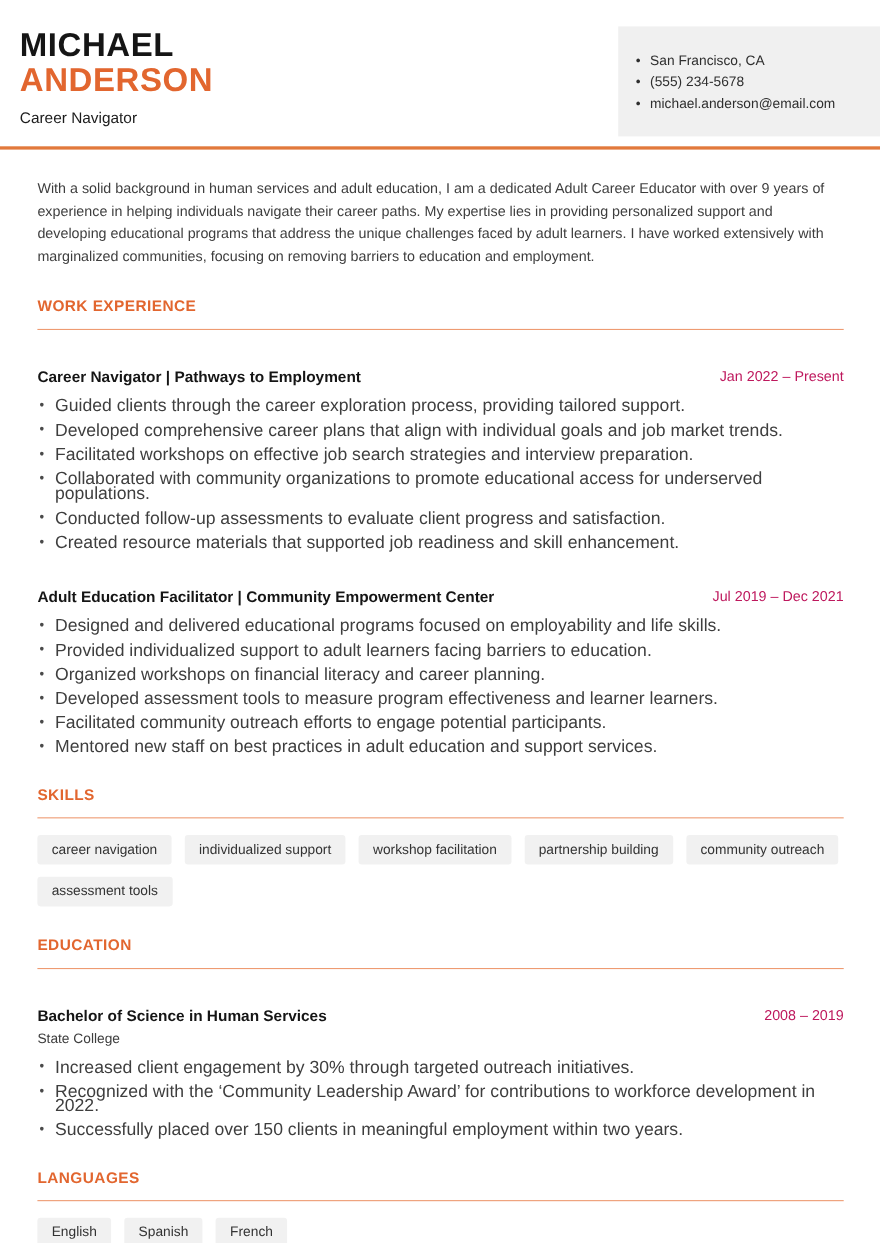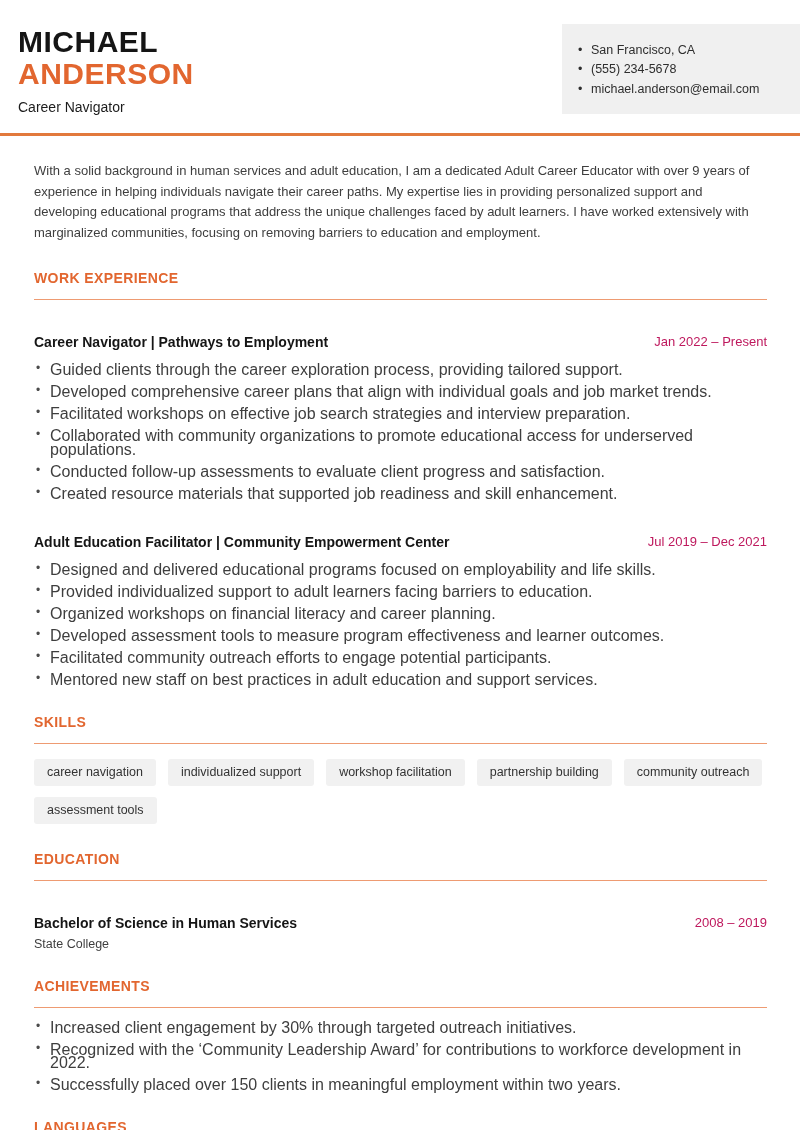"San Francisco, CA" .contact-card { height: 90px -> 100px }
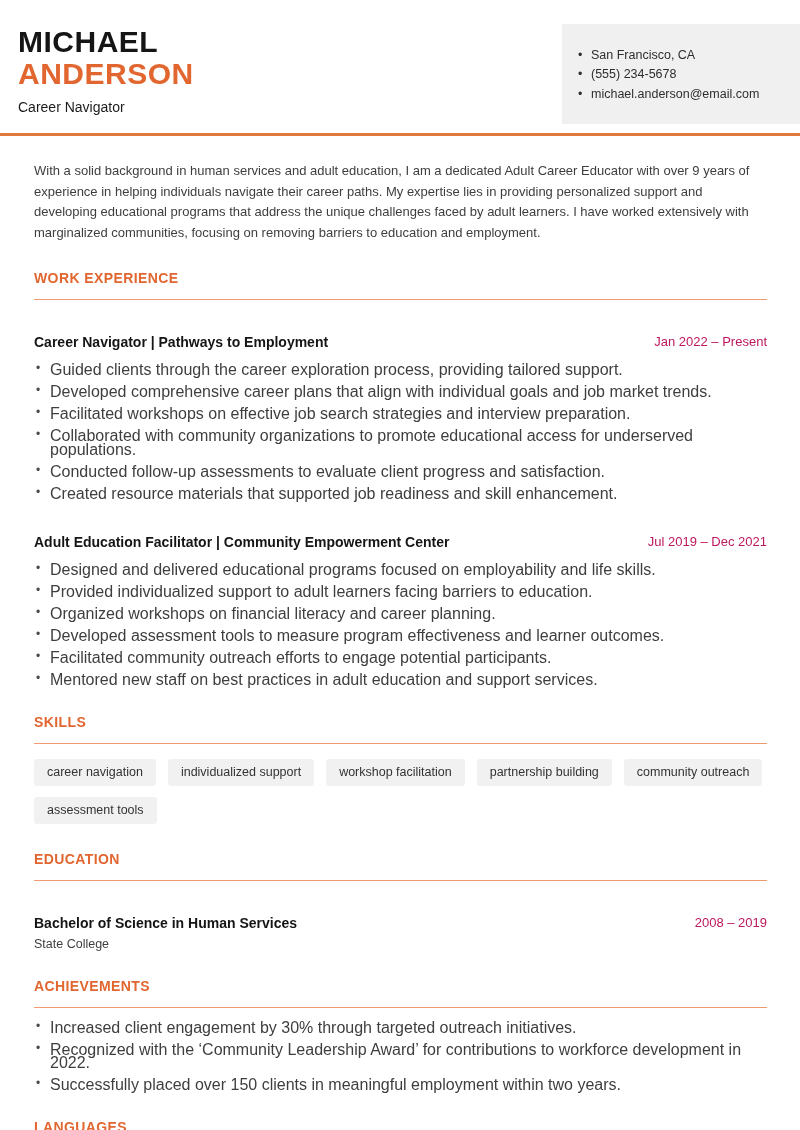"Developed assessment tools to measure" li { text: outcomes -> learners }
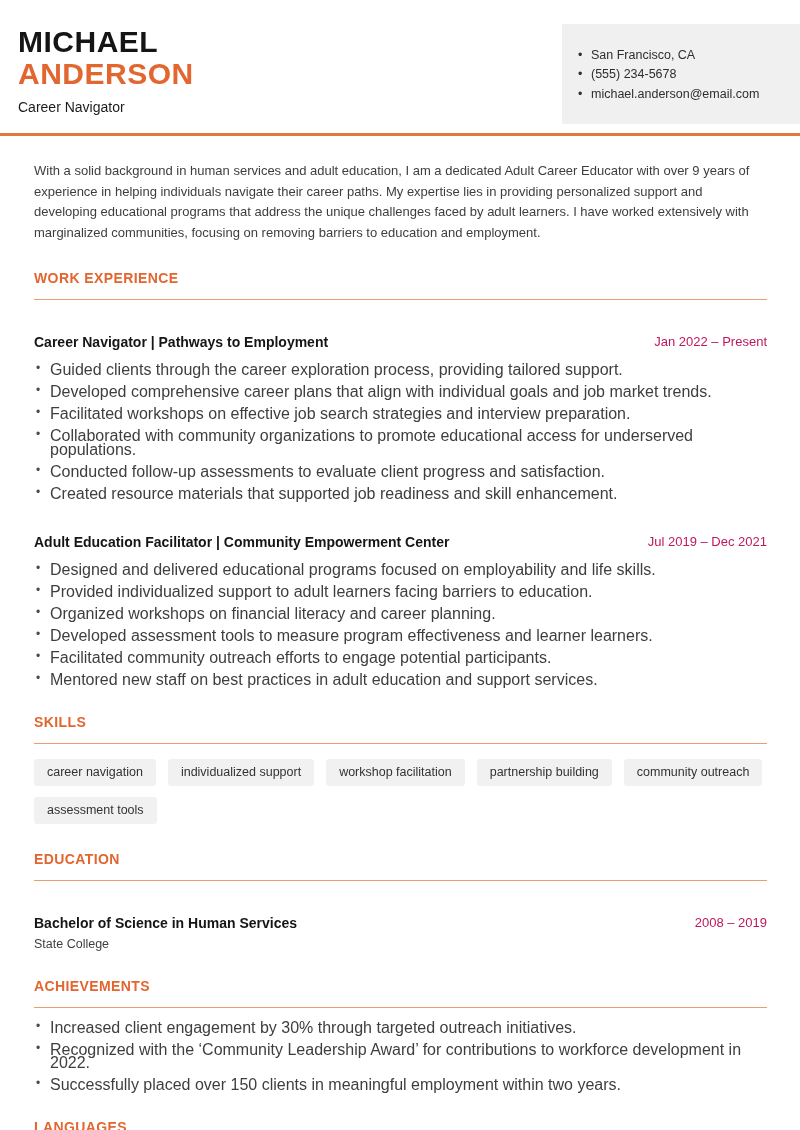"ACHIEVEMENTS" h2.section-title { html: <h2>ACHIEVEMENTS</h2> -> none }
